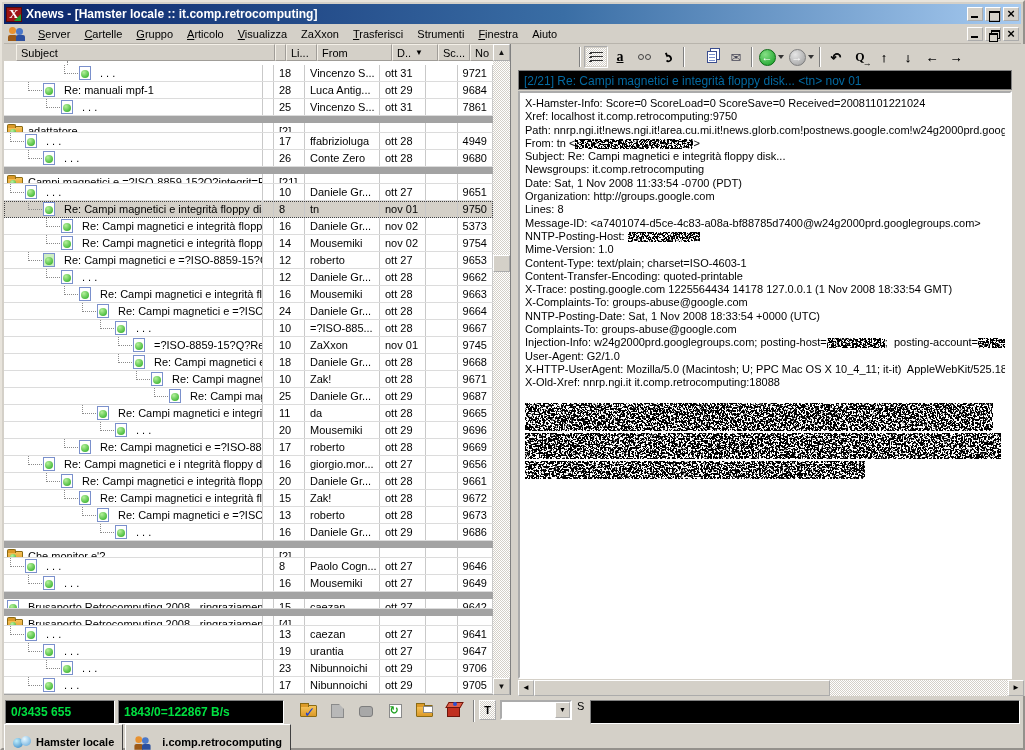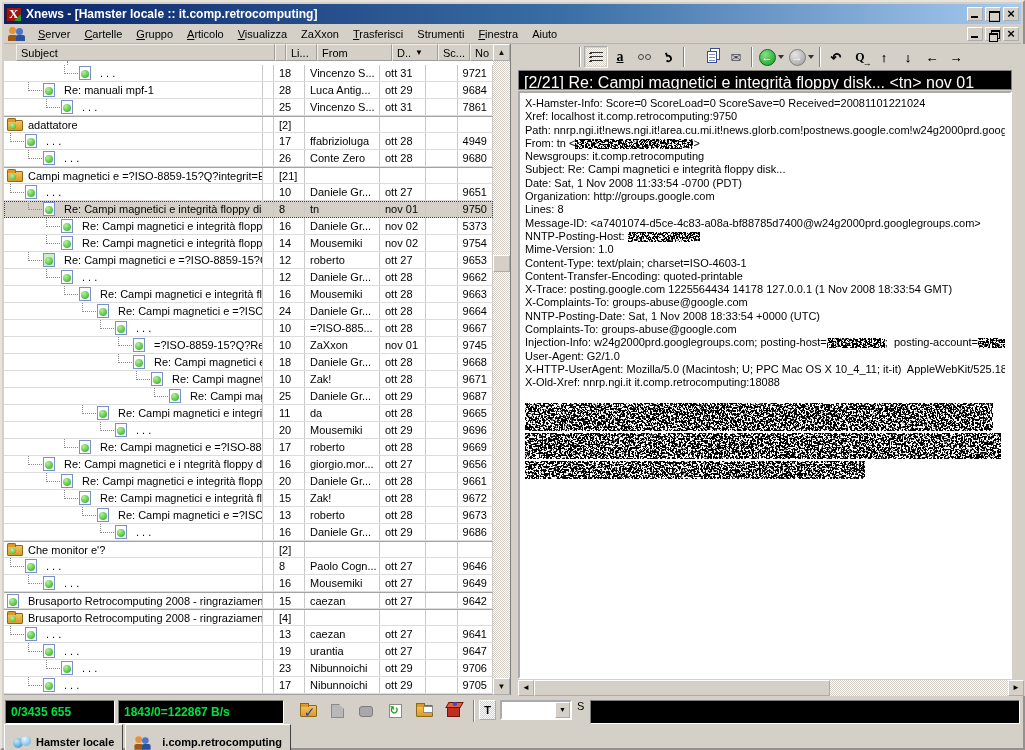"[2/21] Re: Campi magnetici e" .artbar { color: #ffffff -> #0369a1; font-size: 16px -> 12px }
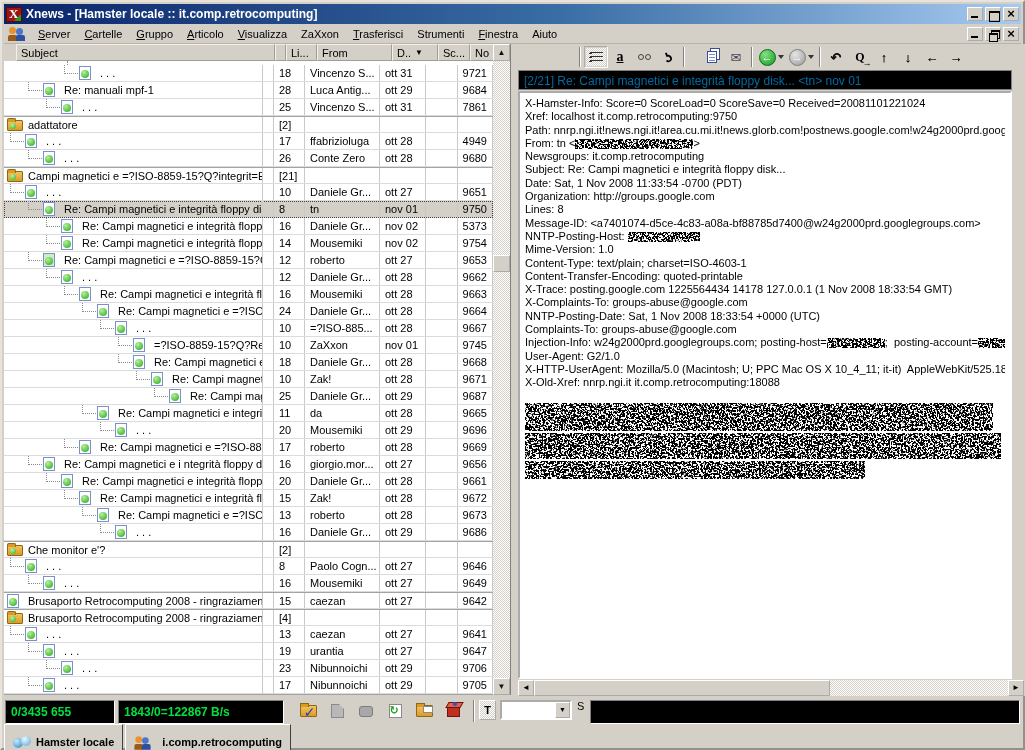"adattatore" .trow.root { border-top: 1px solid #a3a3a3 -> 7px solid #a3a3a3 }
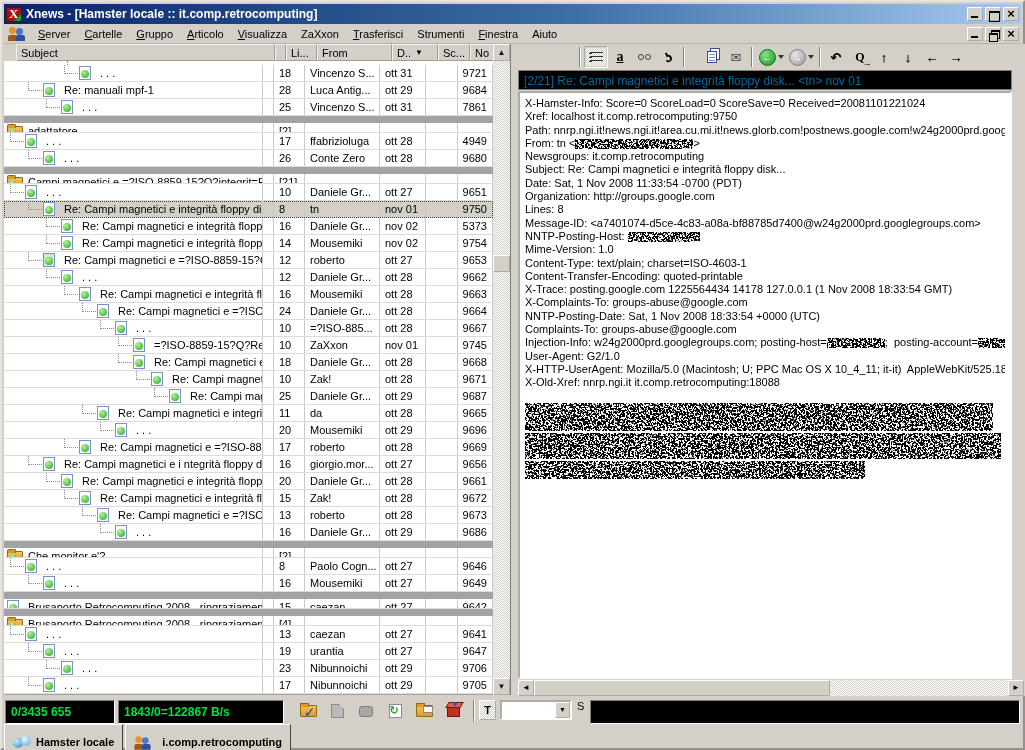"Newsgroups: it.comp.retrocomputing" div.mline { order: before "Subject: Re: Campi magnetici e" -> after "Subject: Re: Campi magnetici e" }
